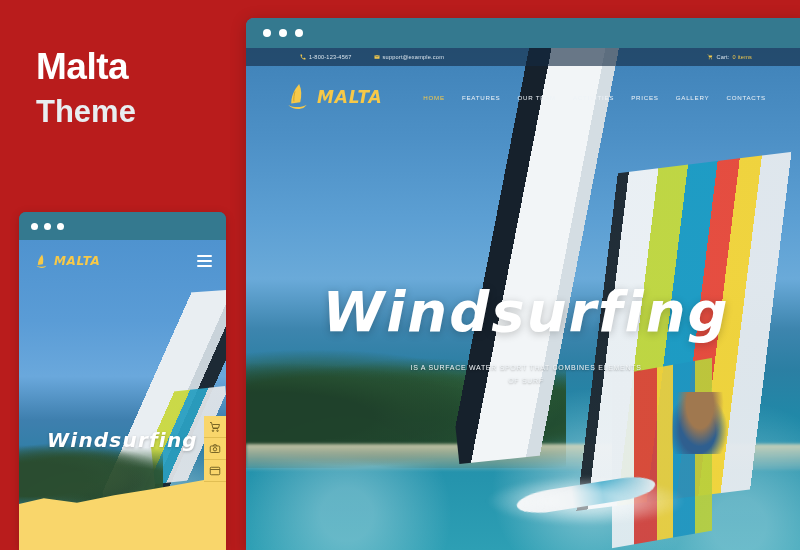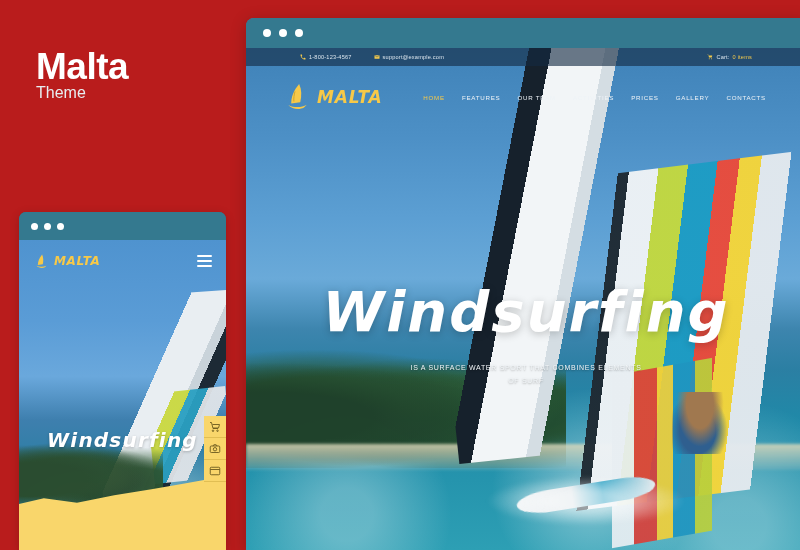"Theme" .theme-sub { font-size: 16px -> 31px; font-weight: 400 -> 700; margin-top: none -> 11px }
